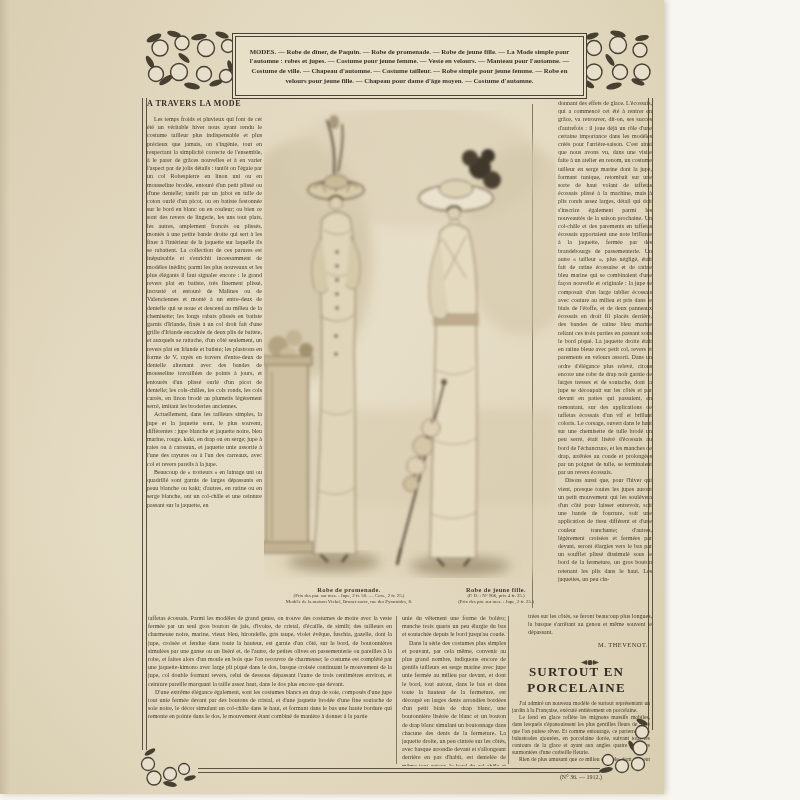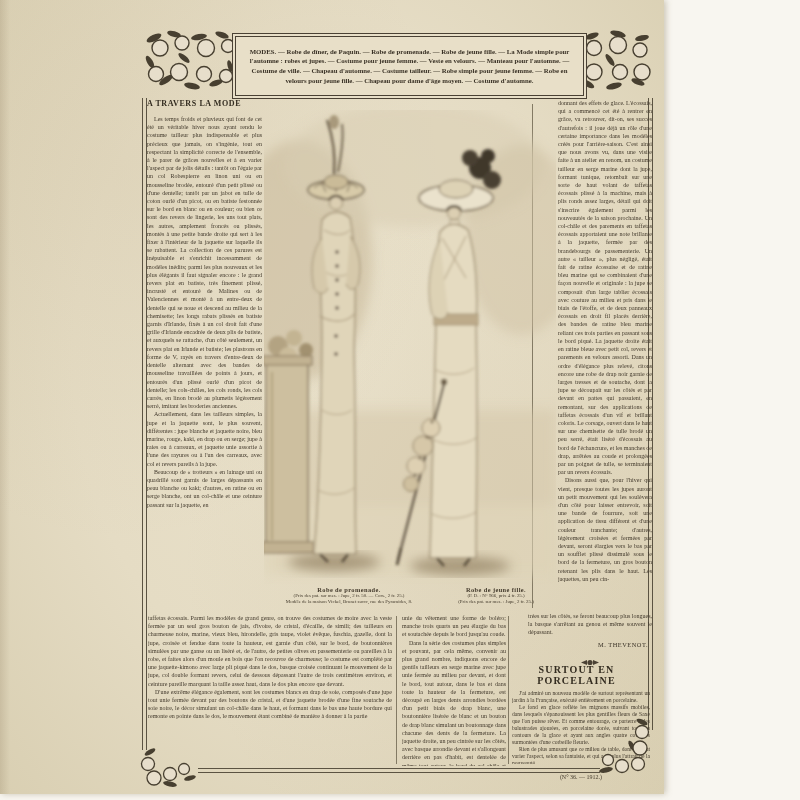"SURTOUT EN PORCELAINE" .surtout .heading { font-size: 10px -> 13px }
